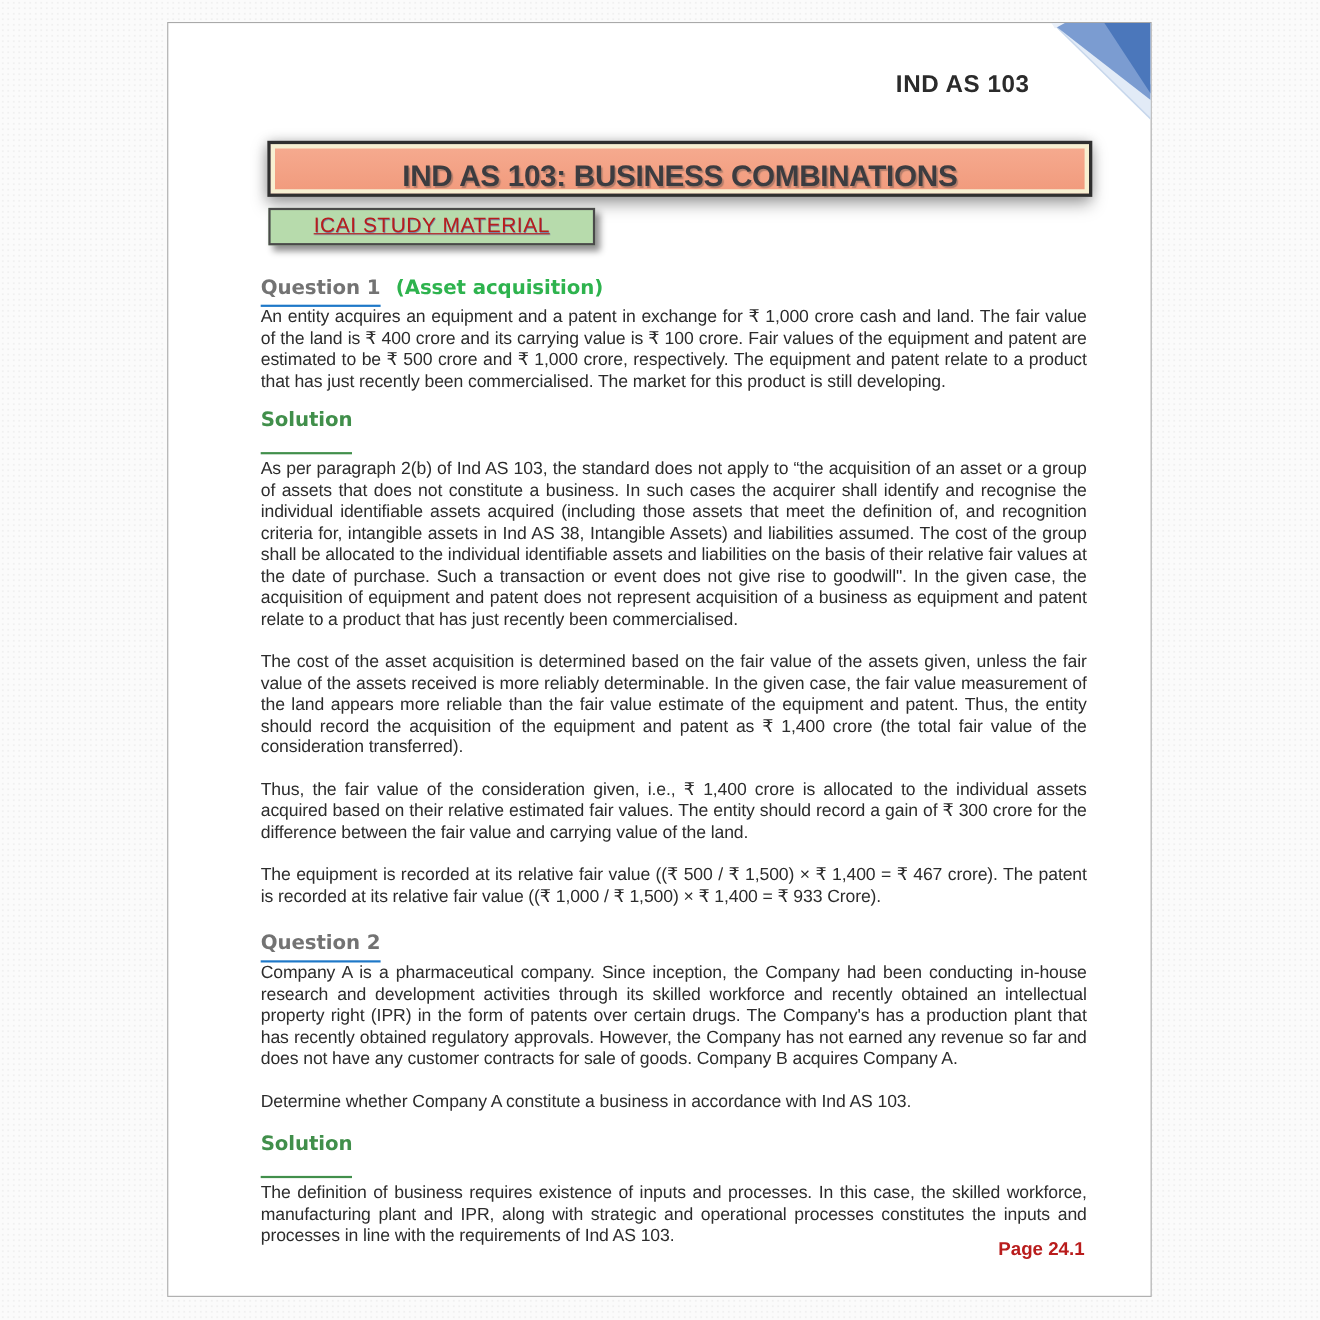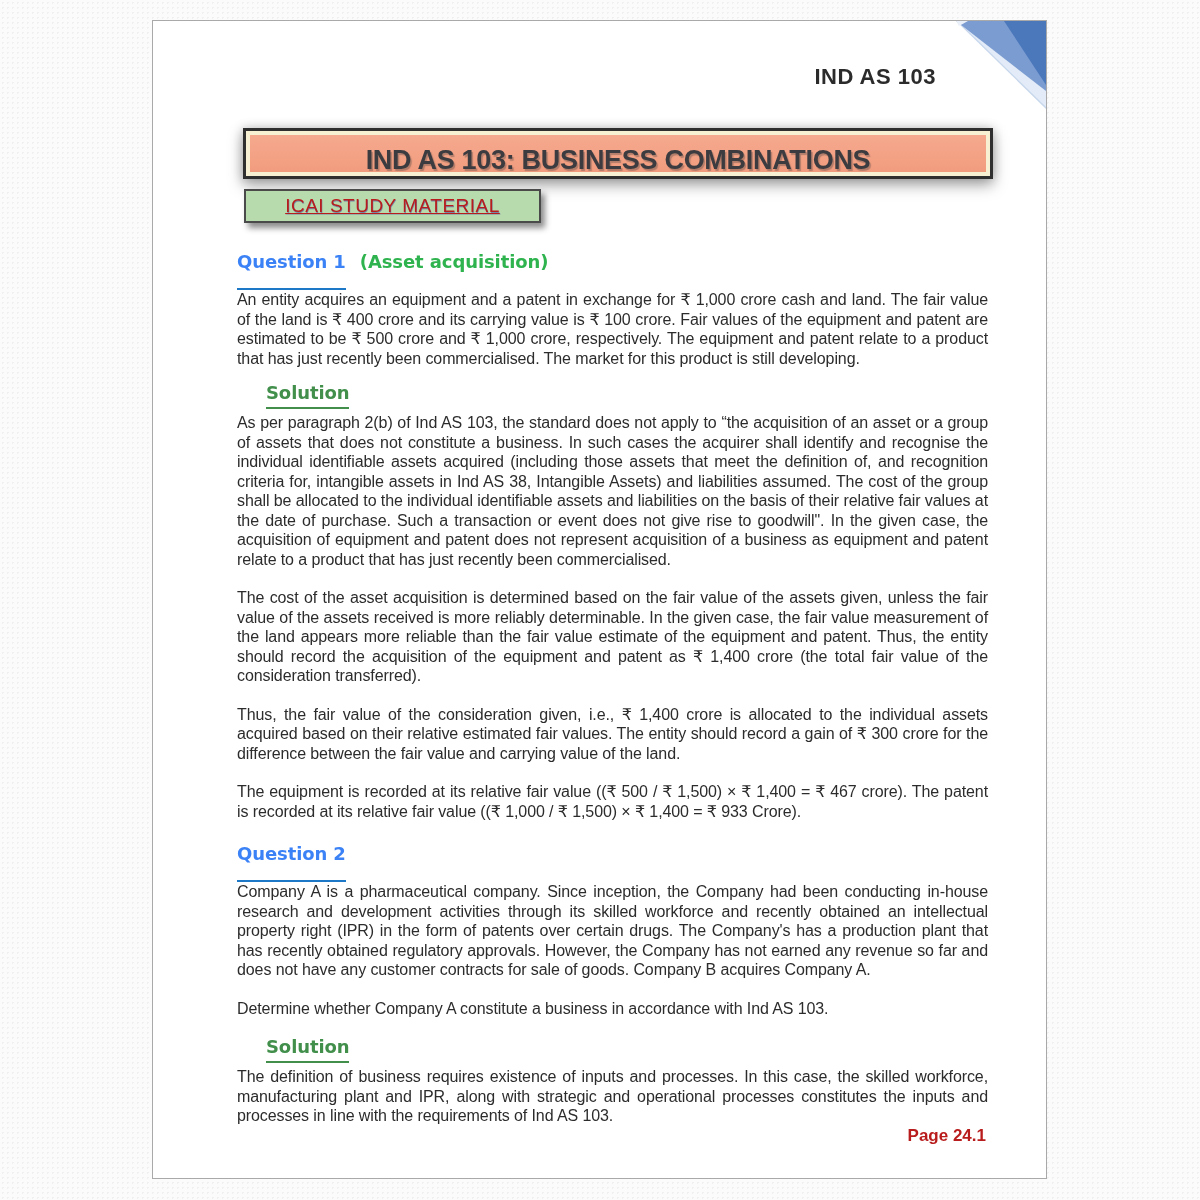"Question 1" .q-heading .q-label { color: #3b82f6 -> #737373; padding-bottom: 13px -> 2px }
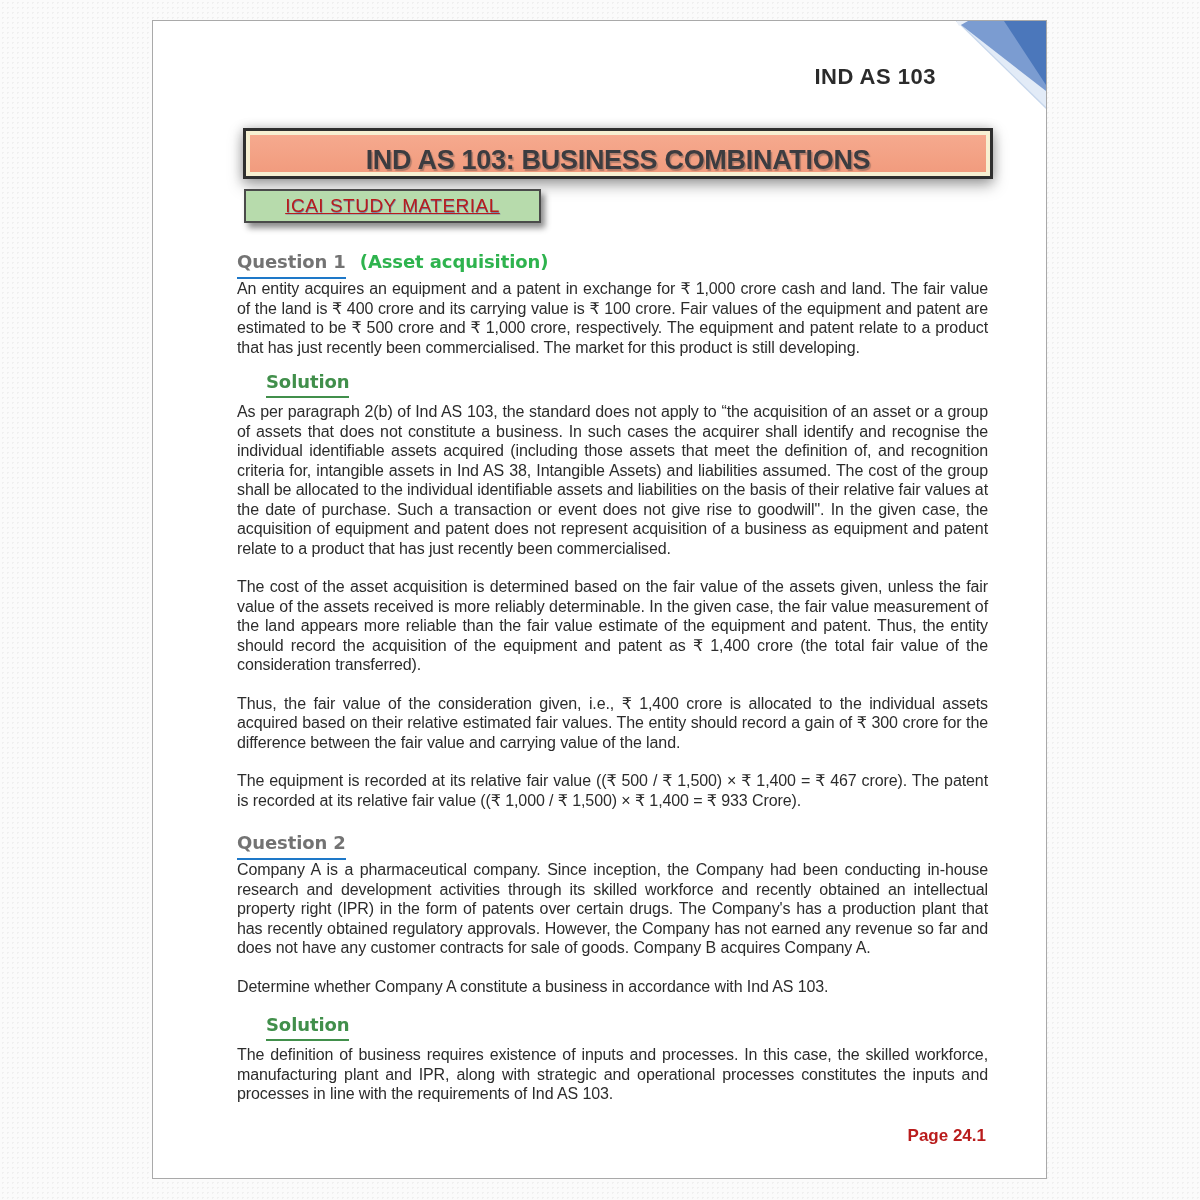"Solution" .sol-heading span { margin-left: 29px -> none; padding-bottom: 1px -> 16px }
